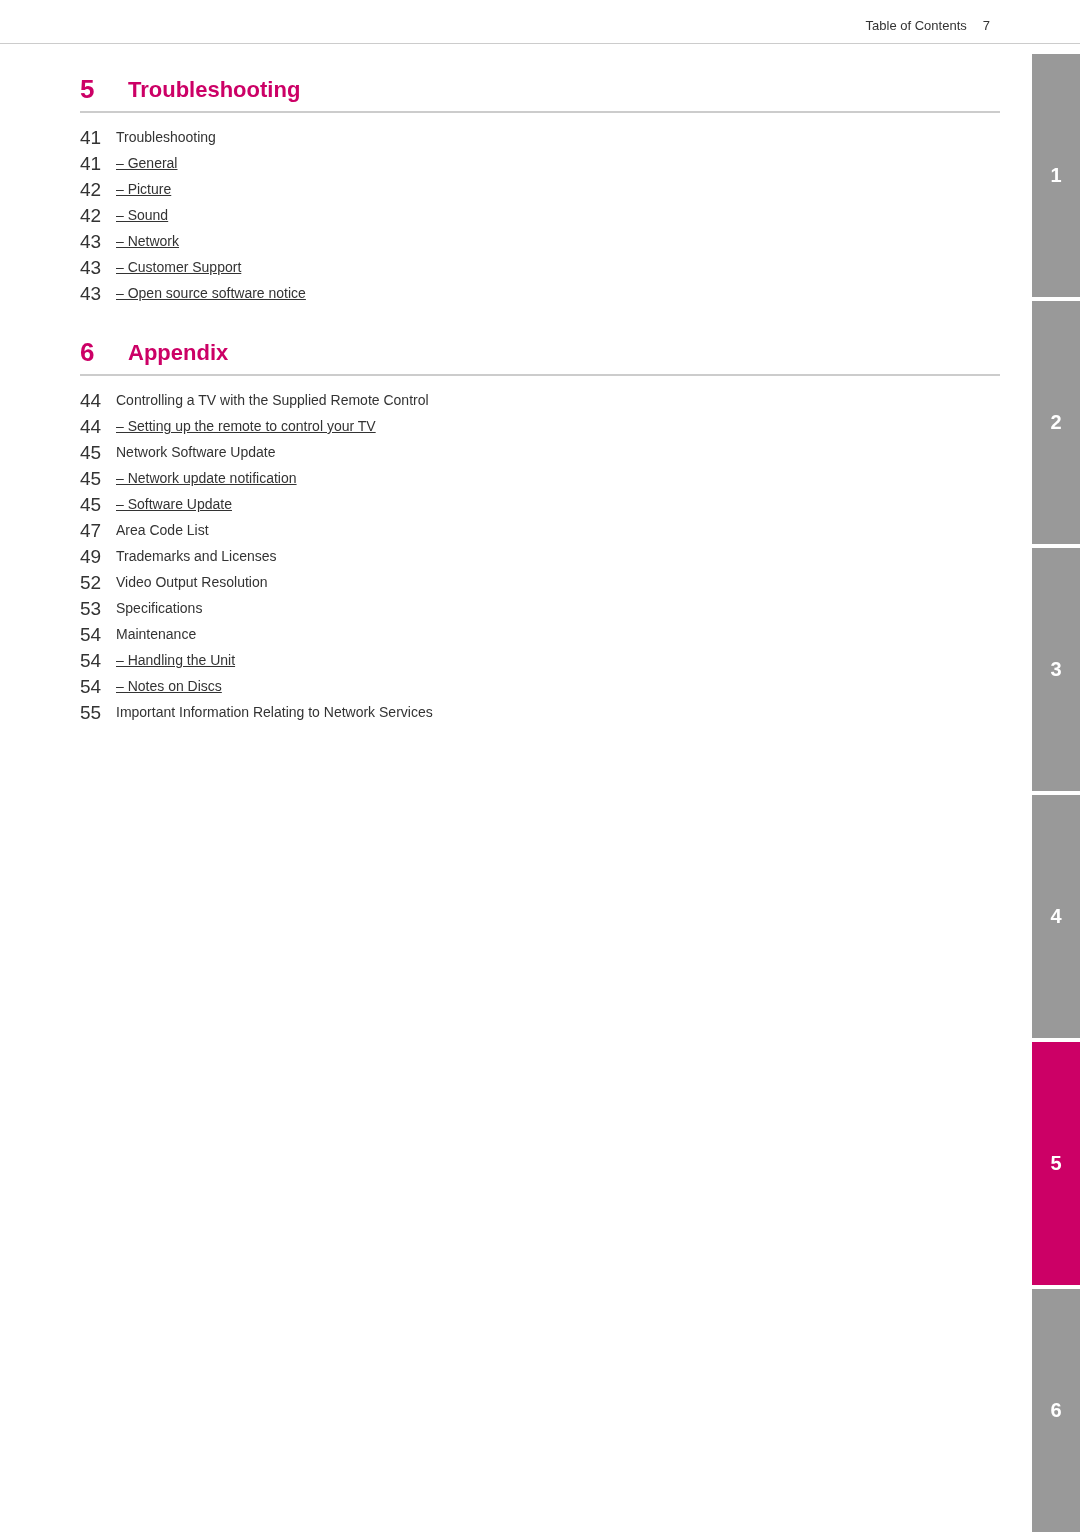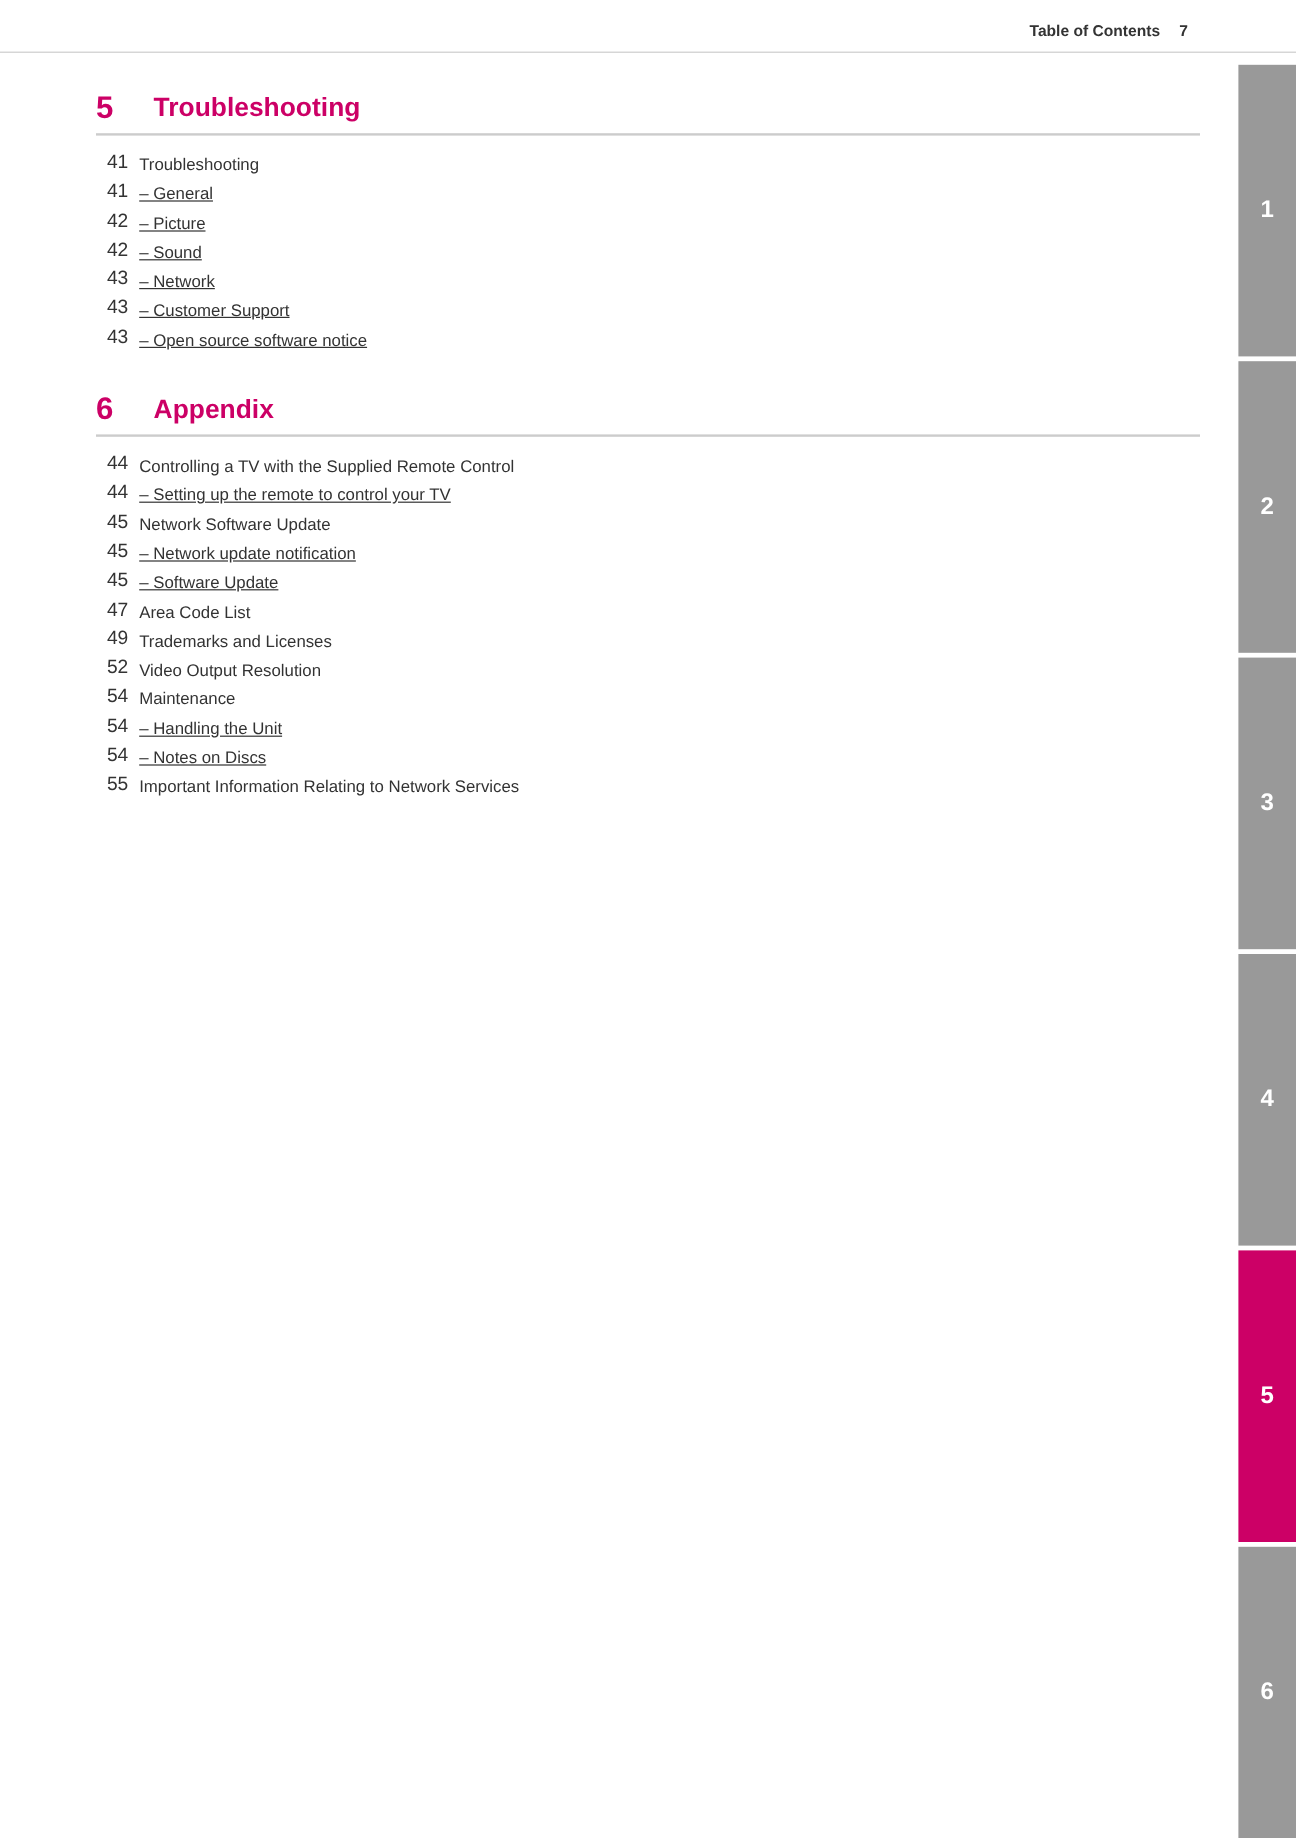"Table of Contents" .page-header { font-weight: bold -> none }
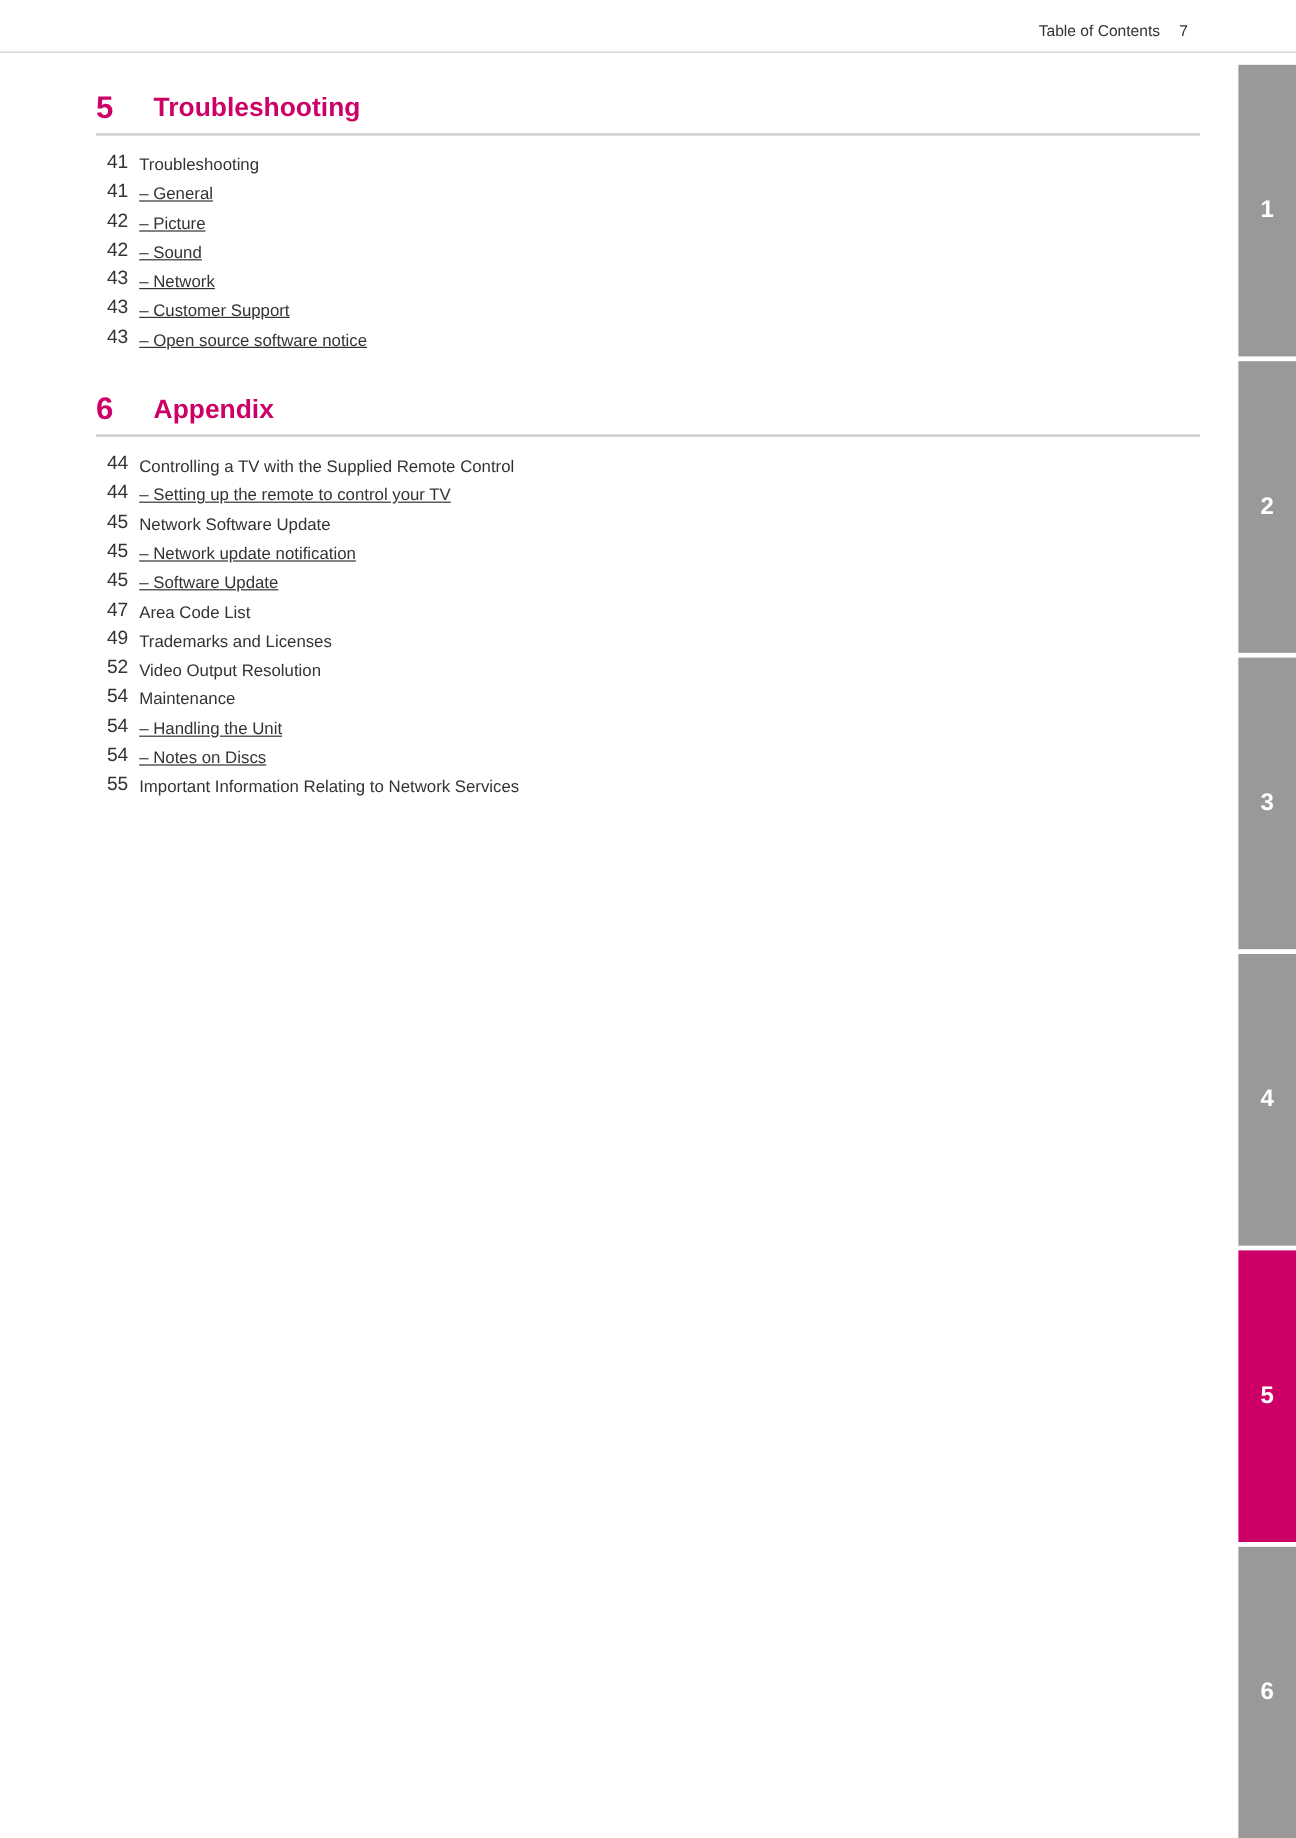"41" .toc-page-num { font-size: 16px -> 19px; text-align: center -> none }
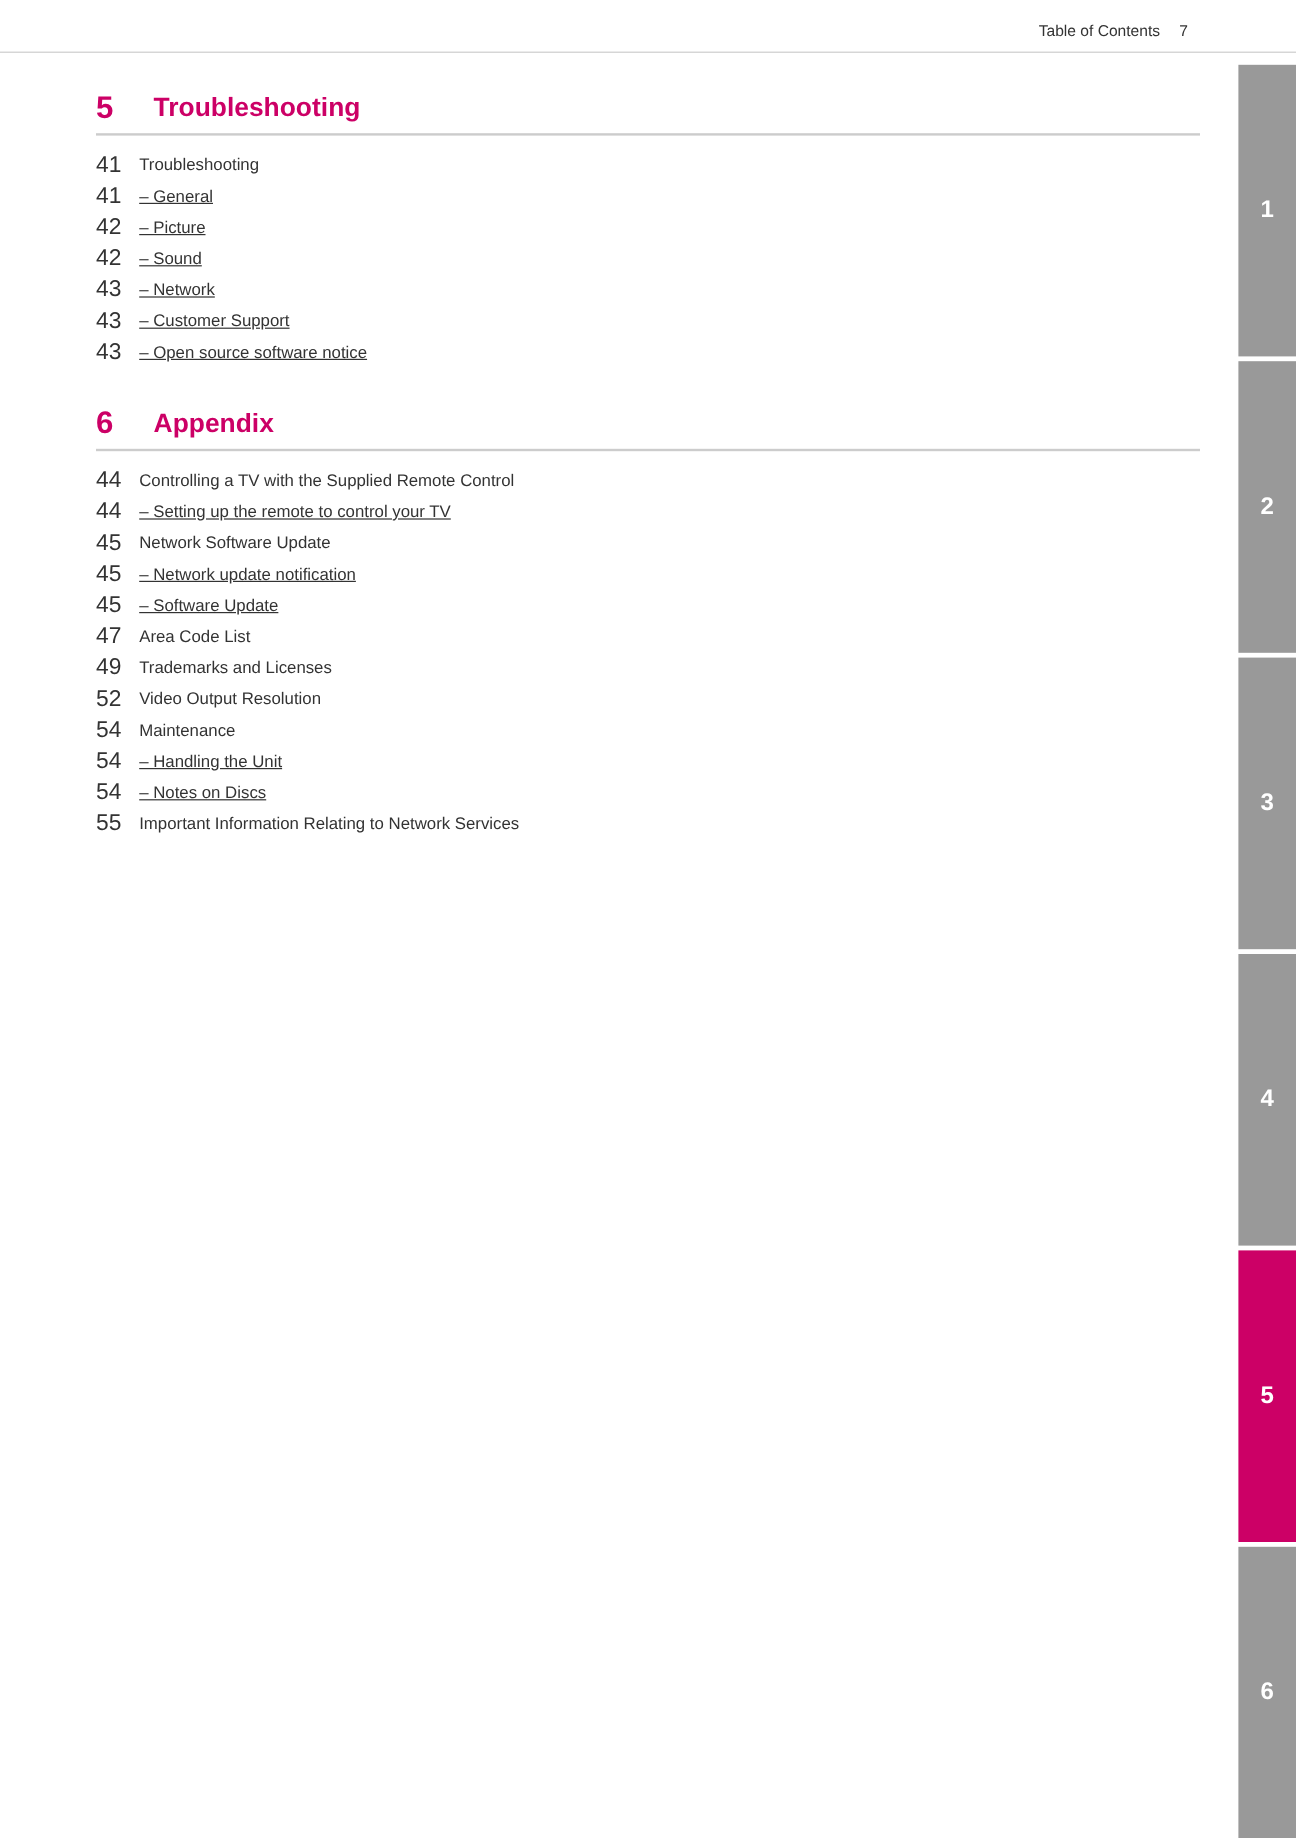"53" li.toc-entry { html: none -> <li> <span>53</span> <span>Specifications</span> </li> }
